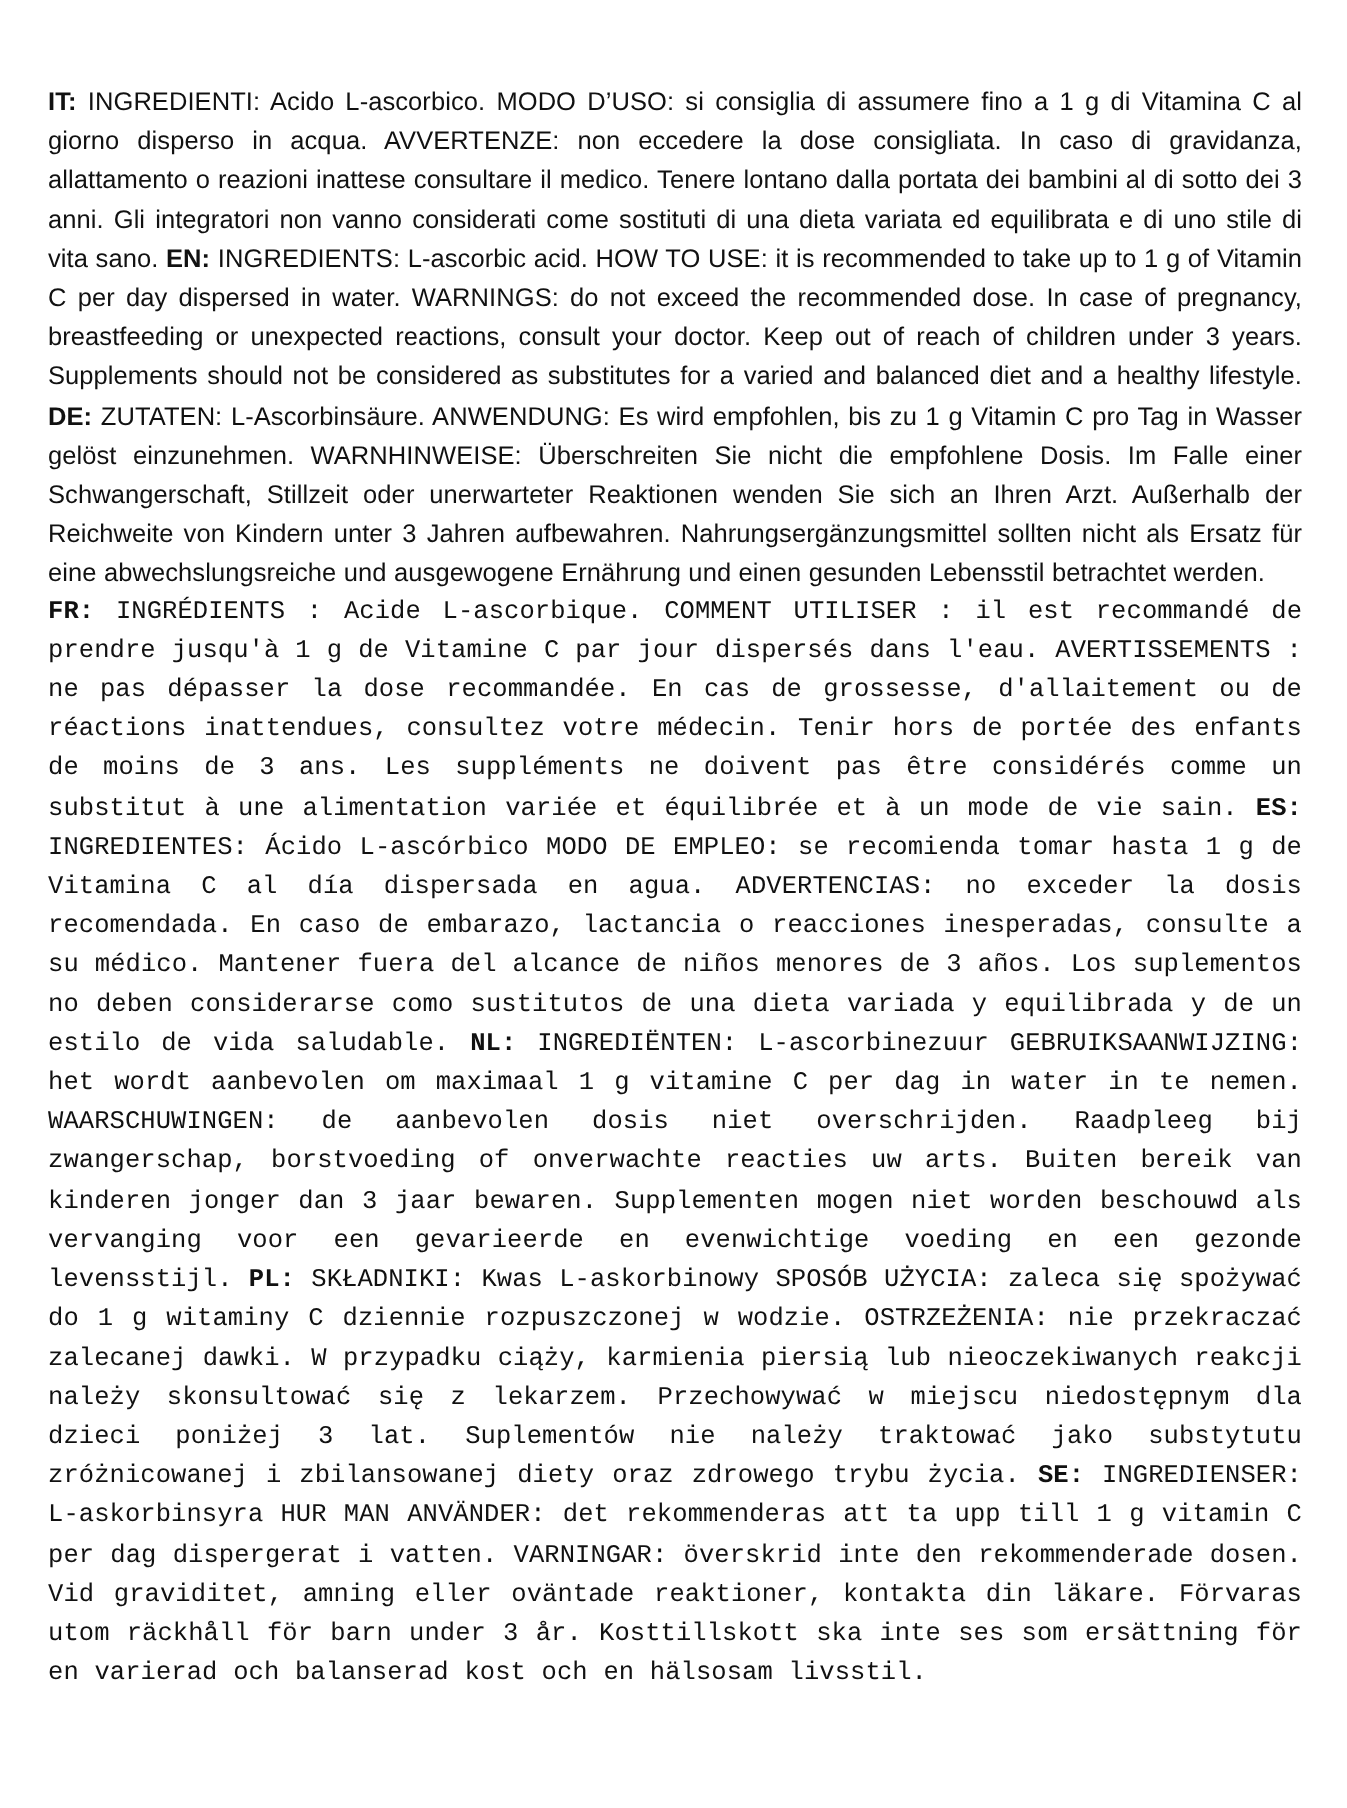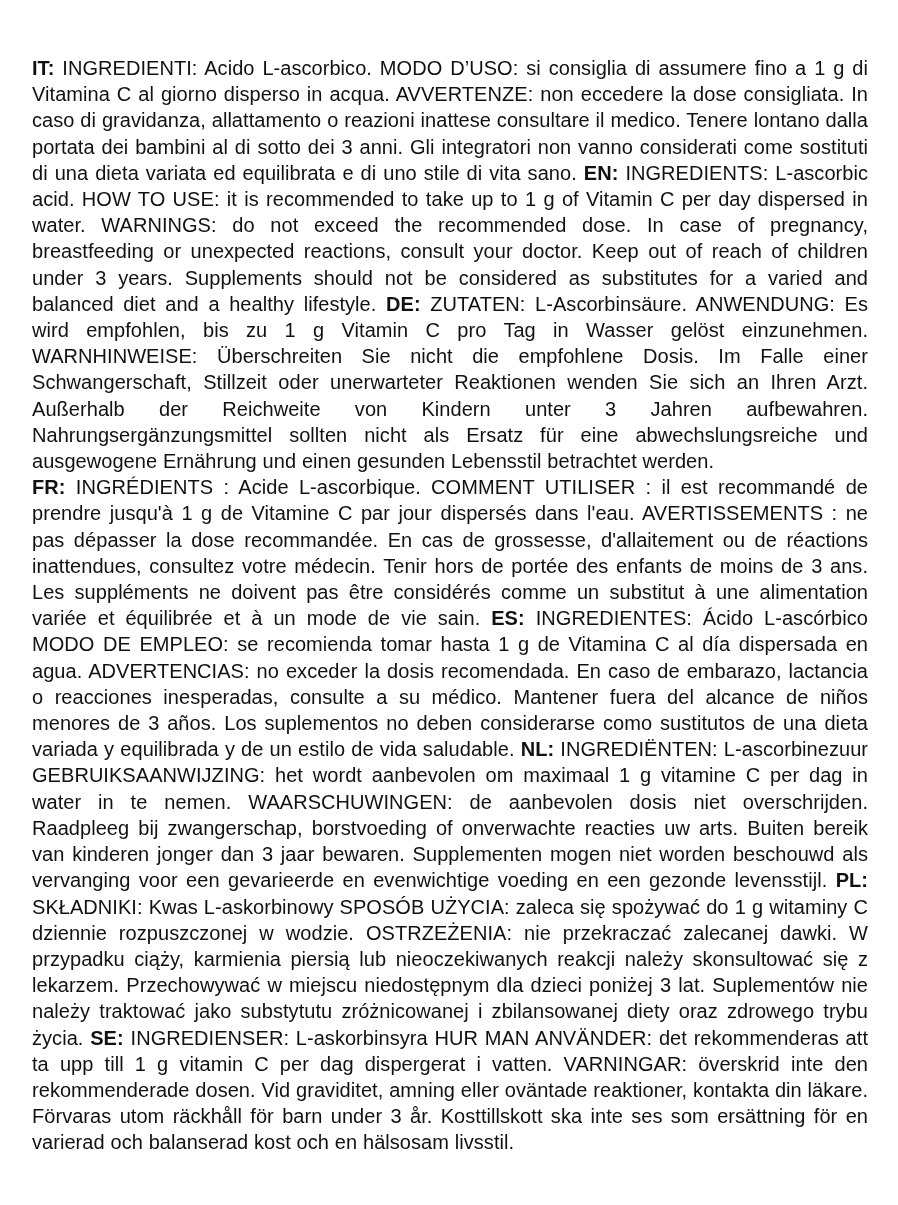"IT: INGREDIENTI: Acido L-ascorbico. MODO" #leaflet-text-block { font-size: 20px -> 17px }
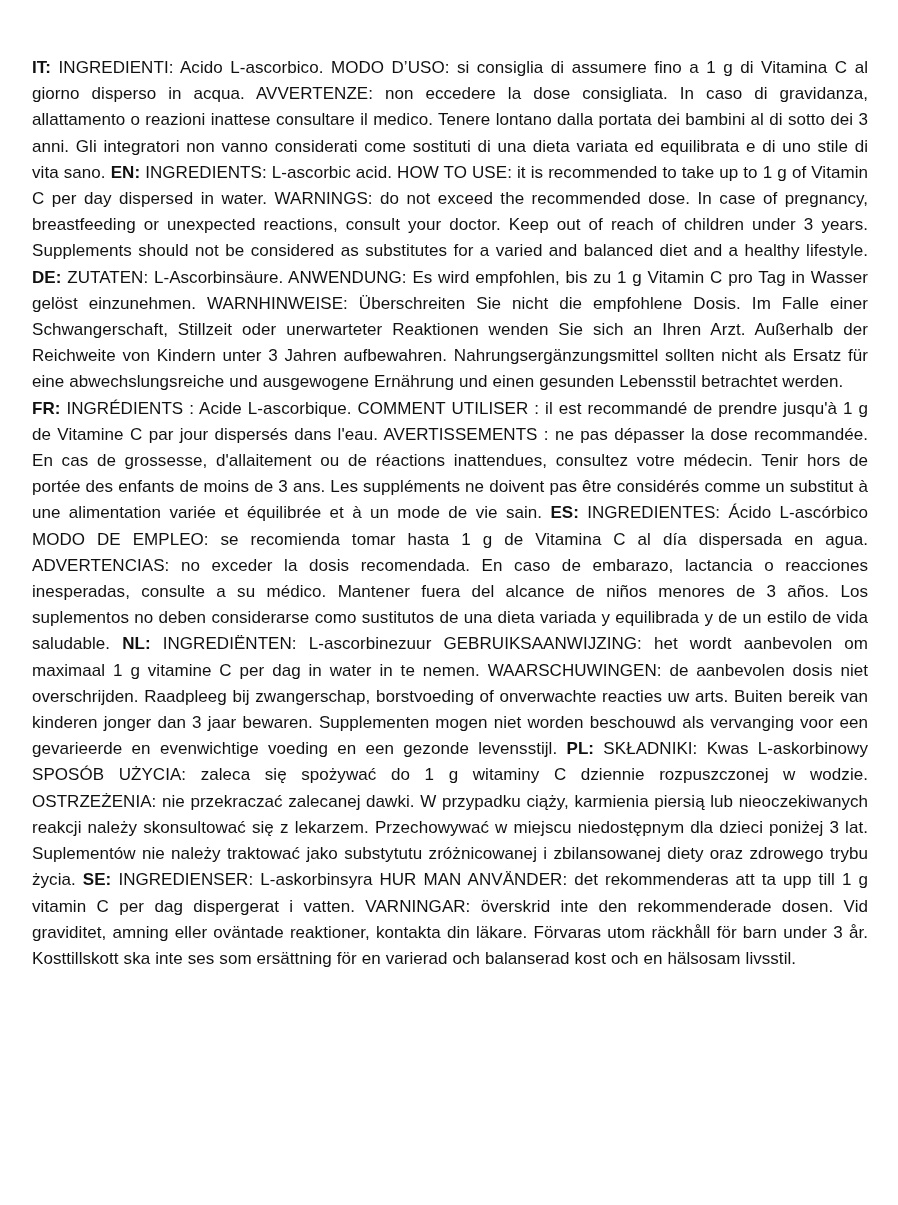"FR: INGRÉDIENTS : Acide L-ascorbique." .lang-para:last-child { font-family: none -> Liberation Mono, monospace }
